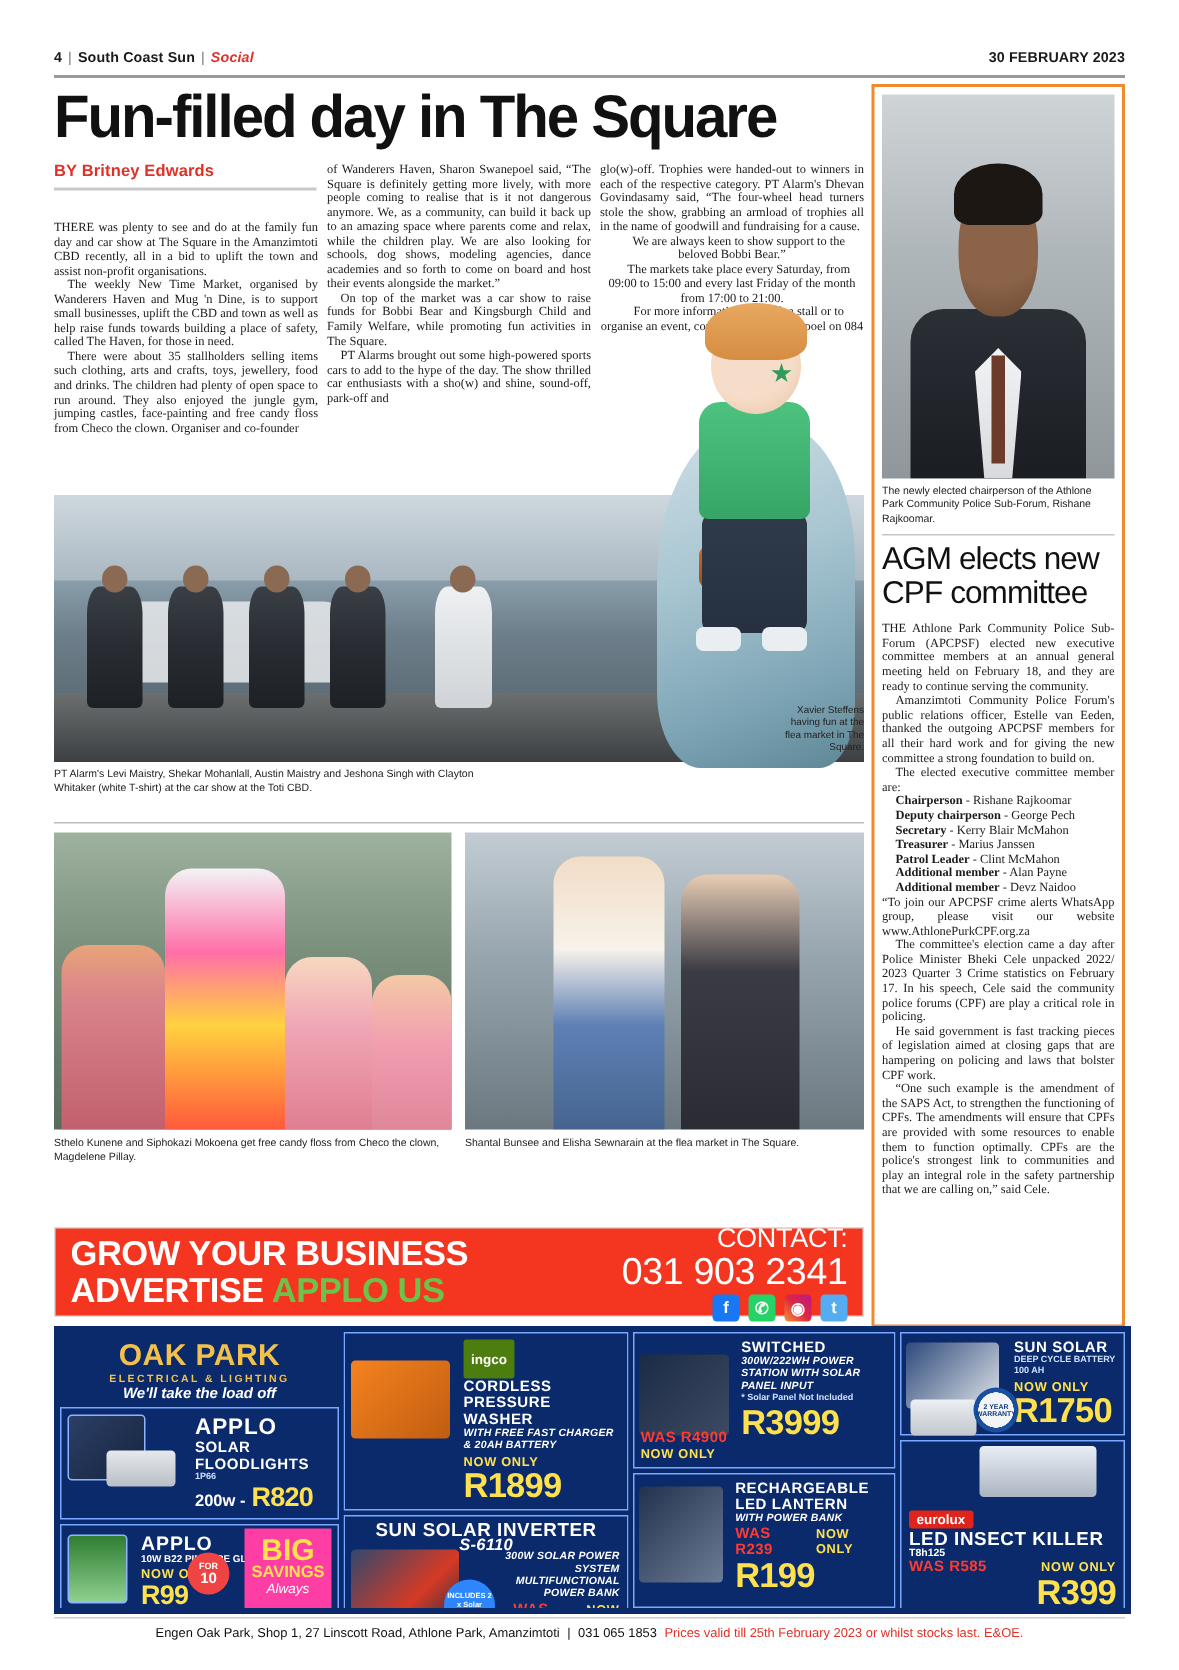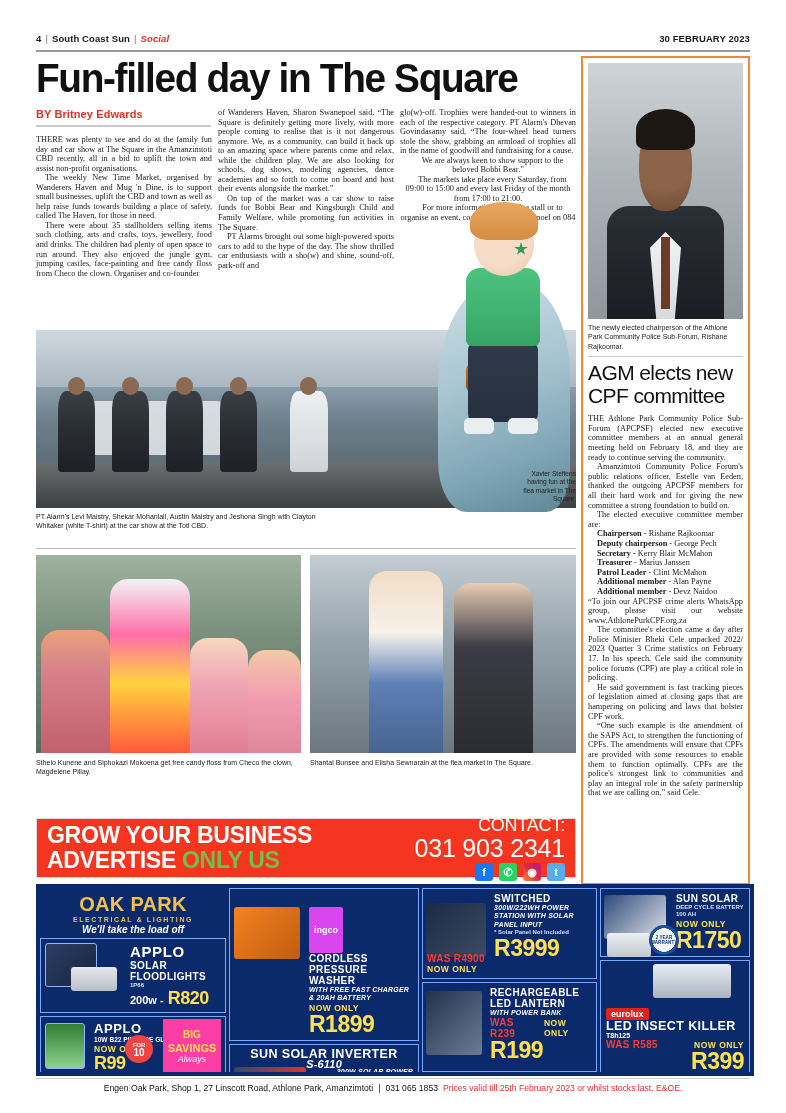"THERE was plenty to see" #col1 { top: 135px -> 147px }
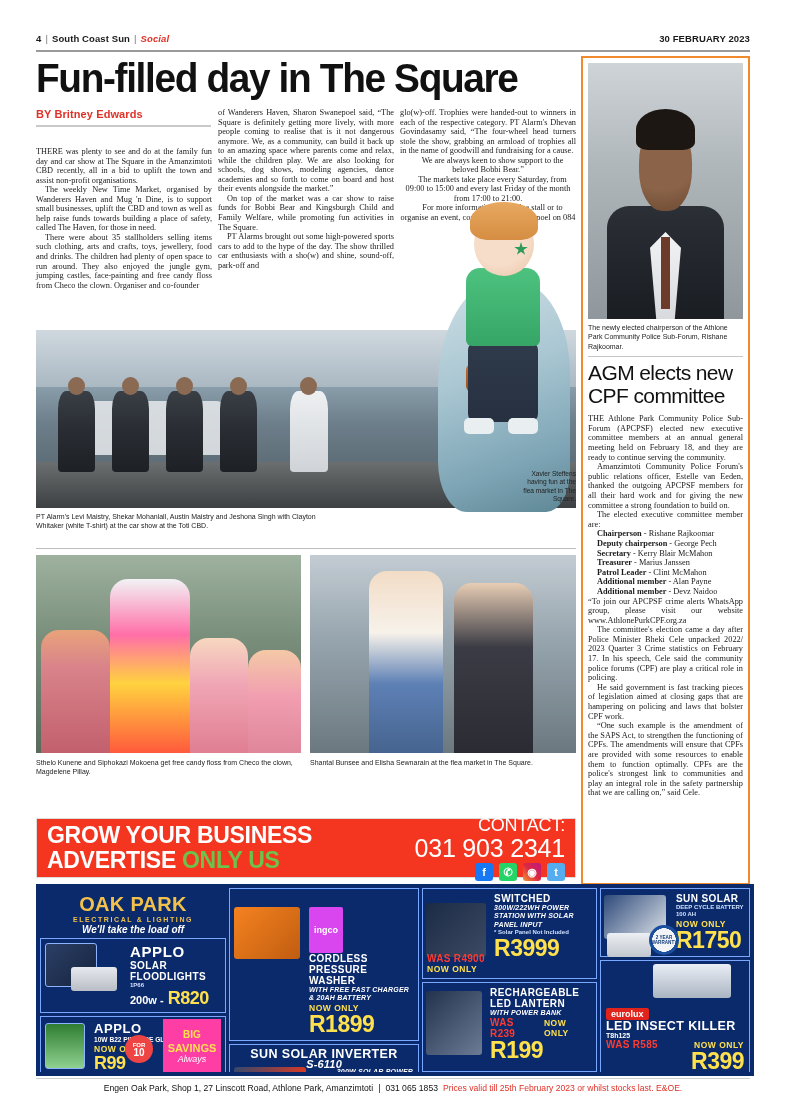"ONLY US" span.green { text: ONLY -> APPLO }
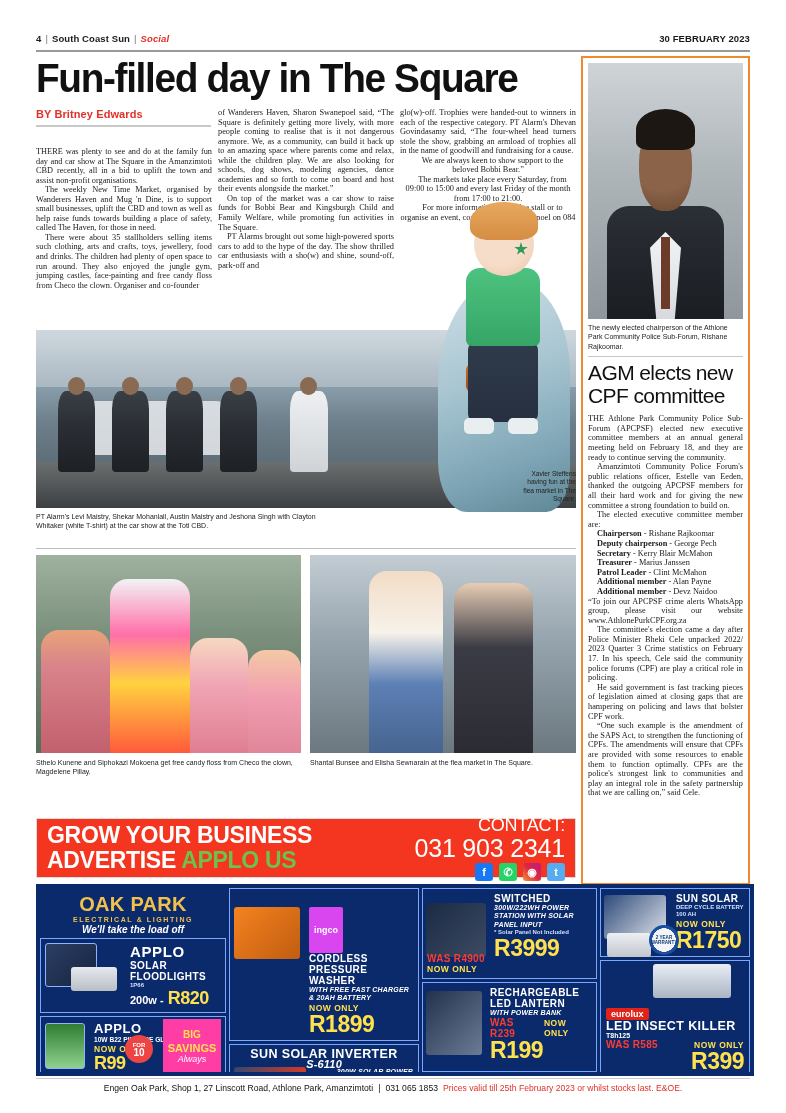"ingco" .prod .brand-ingco { background: #d946ef -> #4d7c0f; margin-top: 14px -> none; padding: 18px 5px -> 8px 5px }
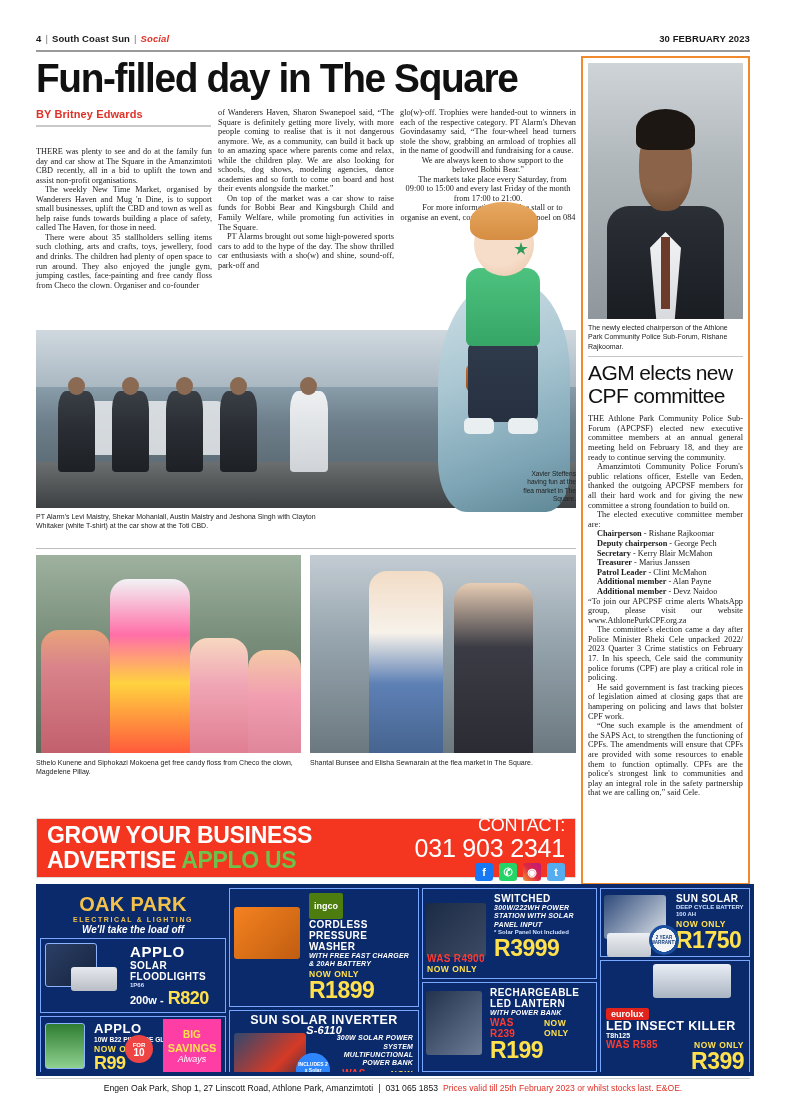"BIG" .bigsave .b { font-size: 10px -> 20px }
